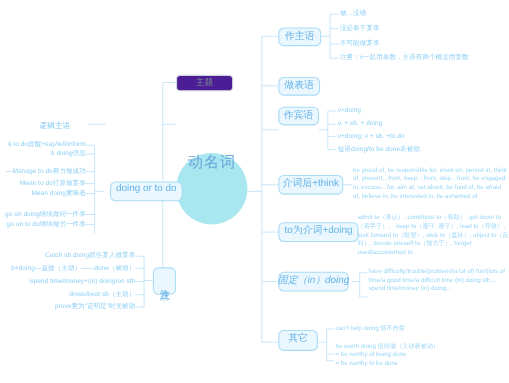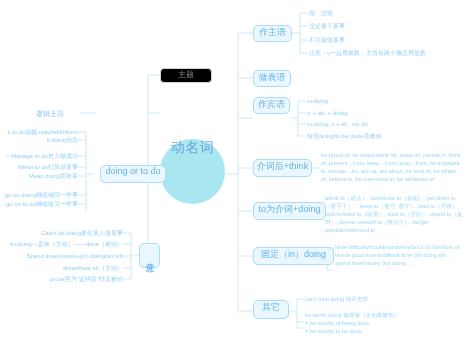"主题" .box-grey { background: #000000 -> #4c1d95 }
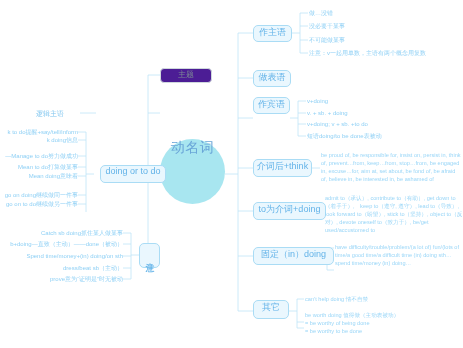"固定（in）doing" div.node { font-style: none -> italic; width: 81px -> 64px }
